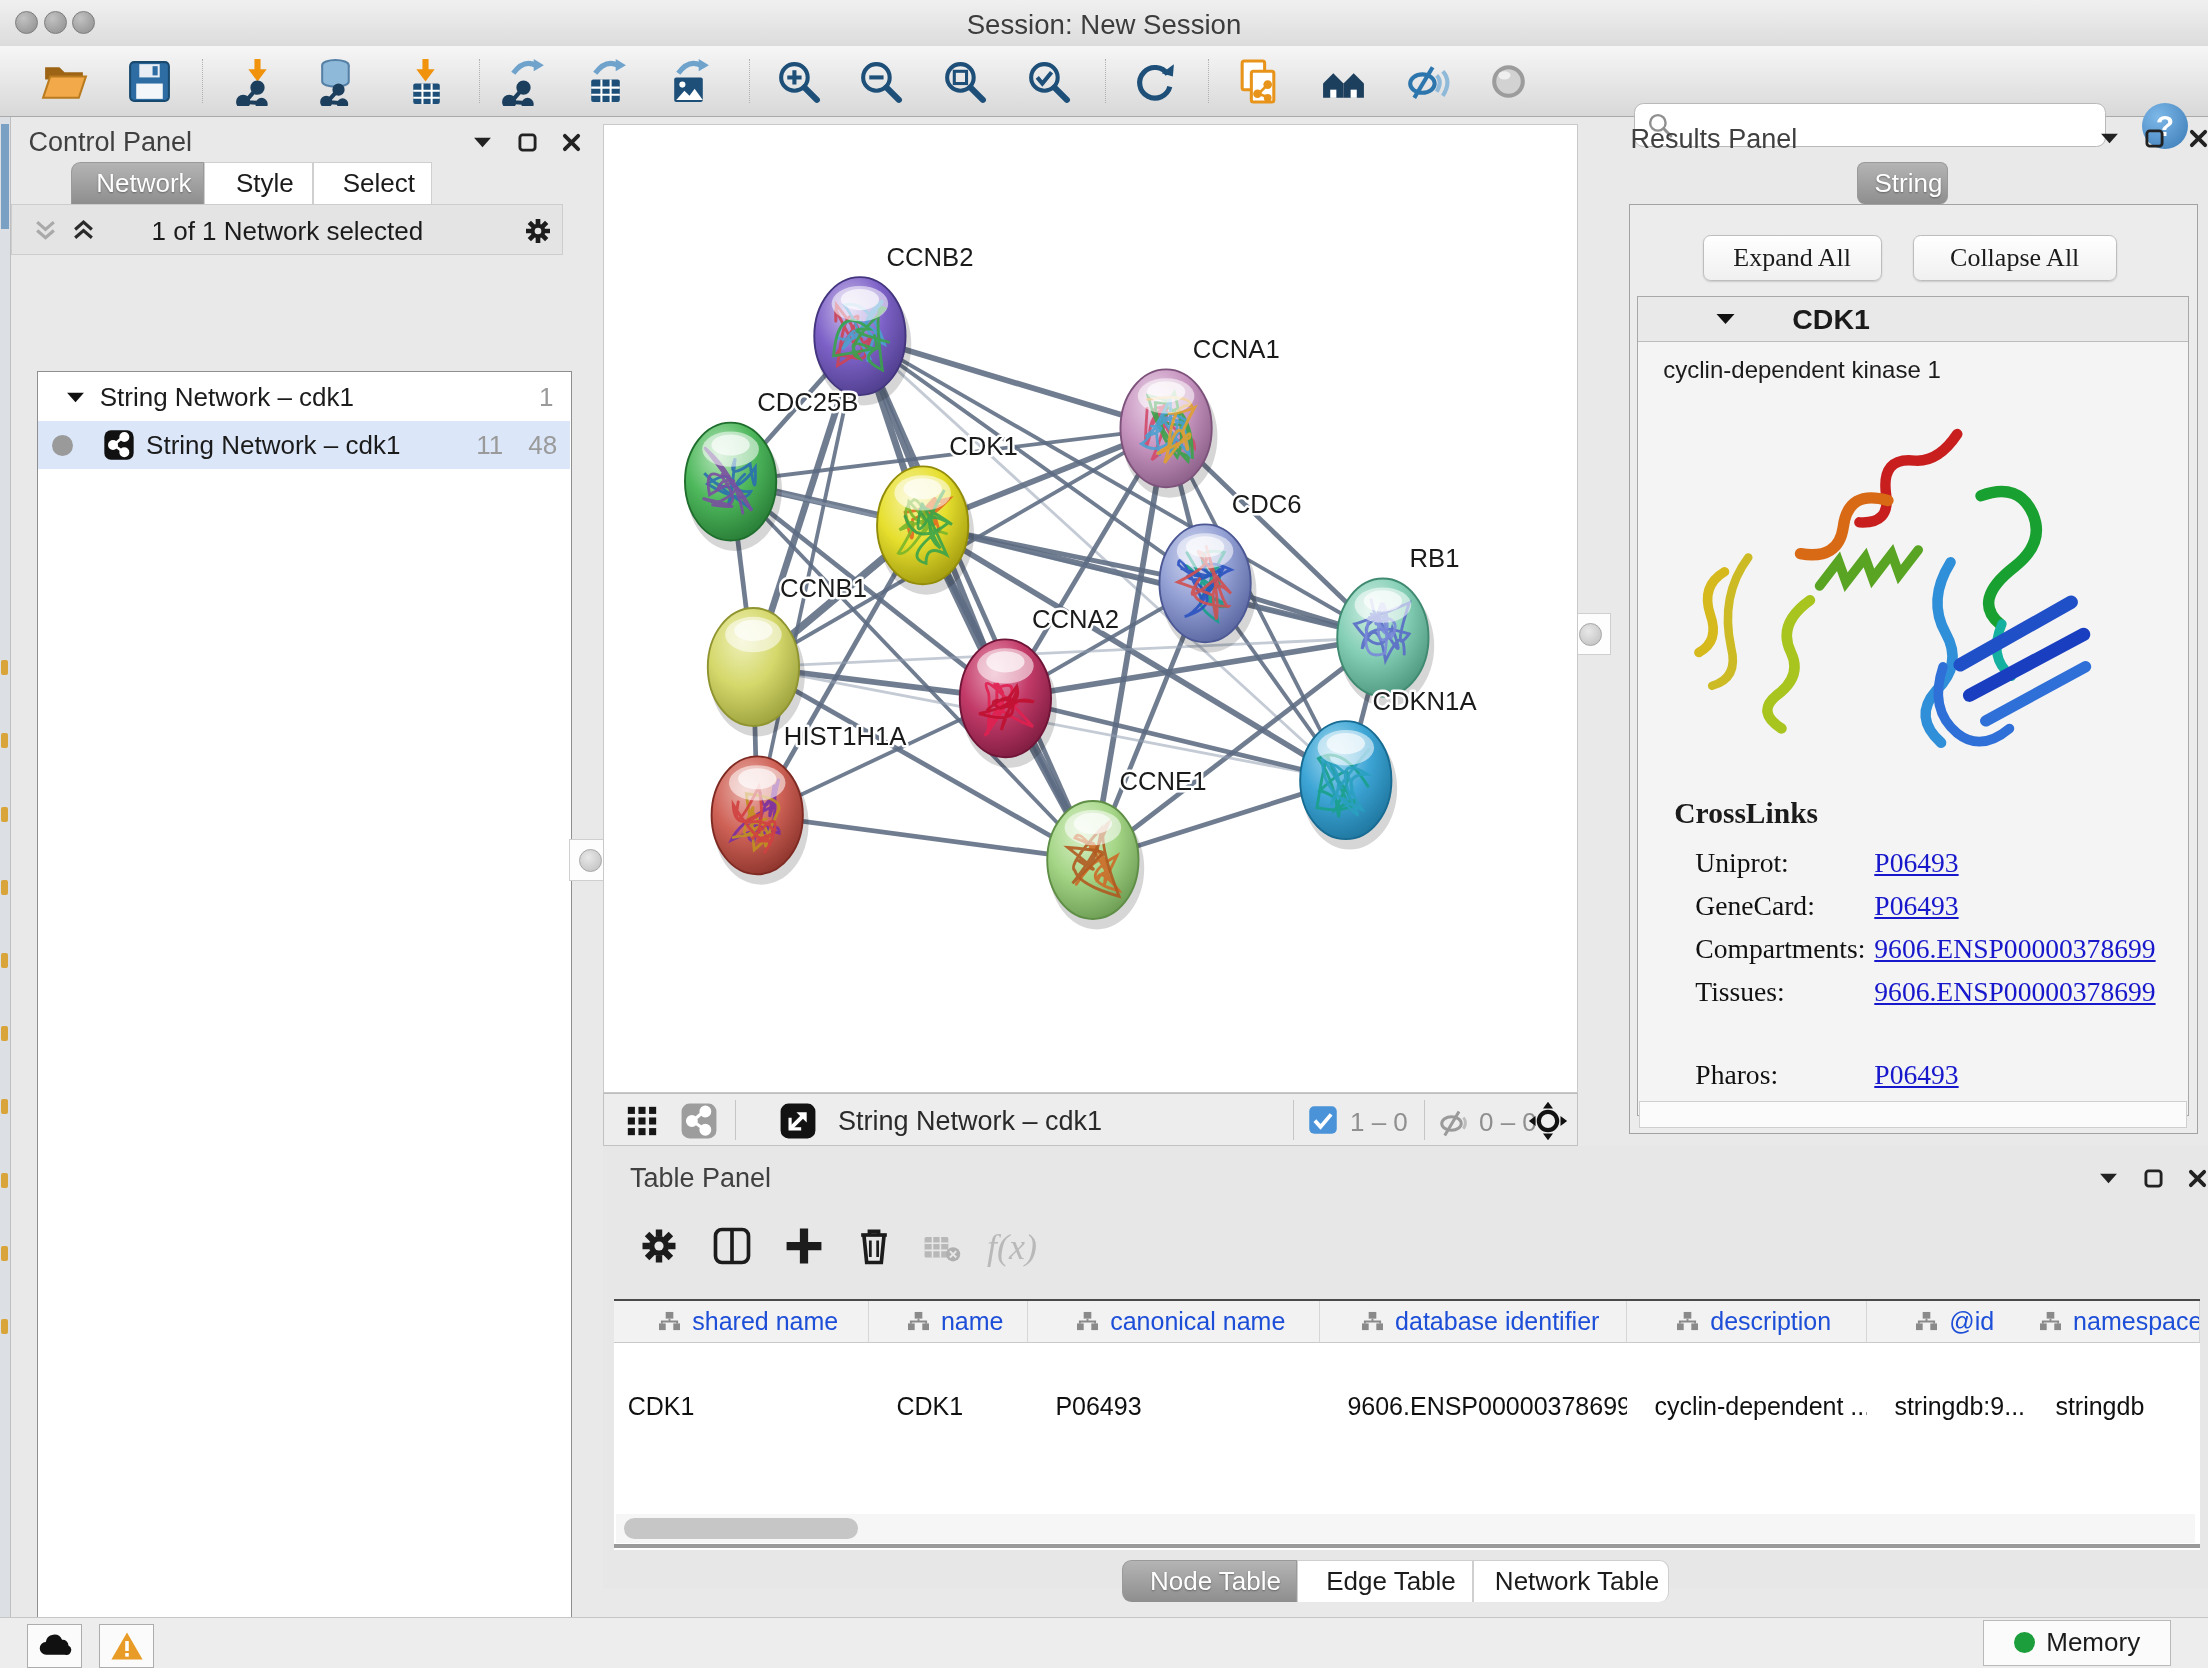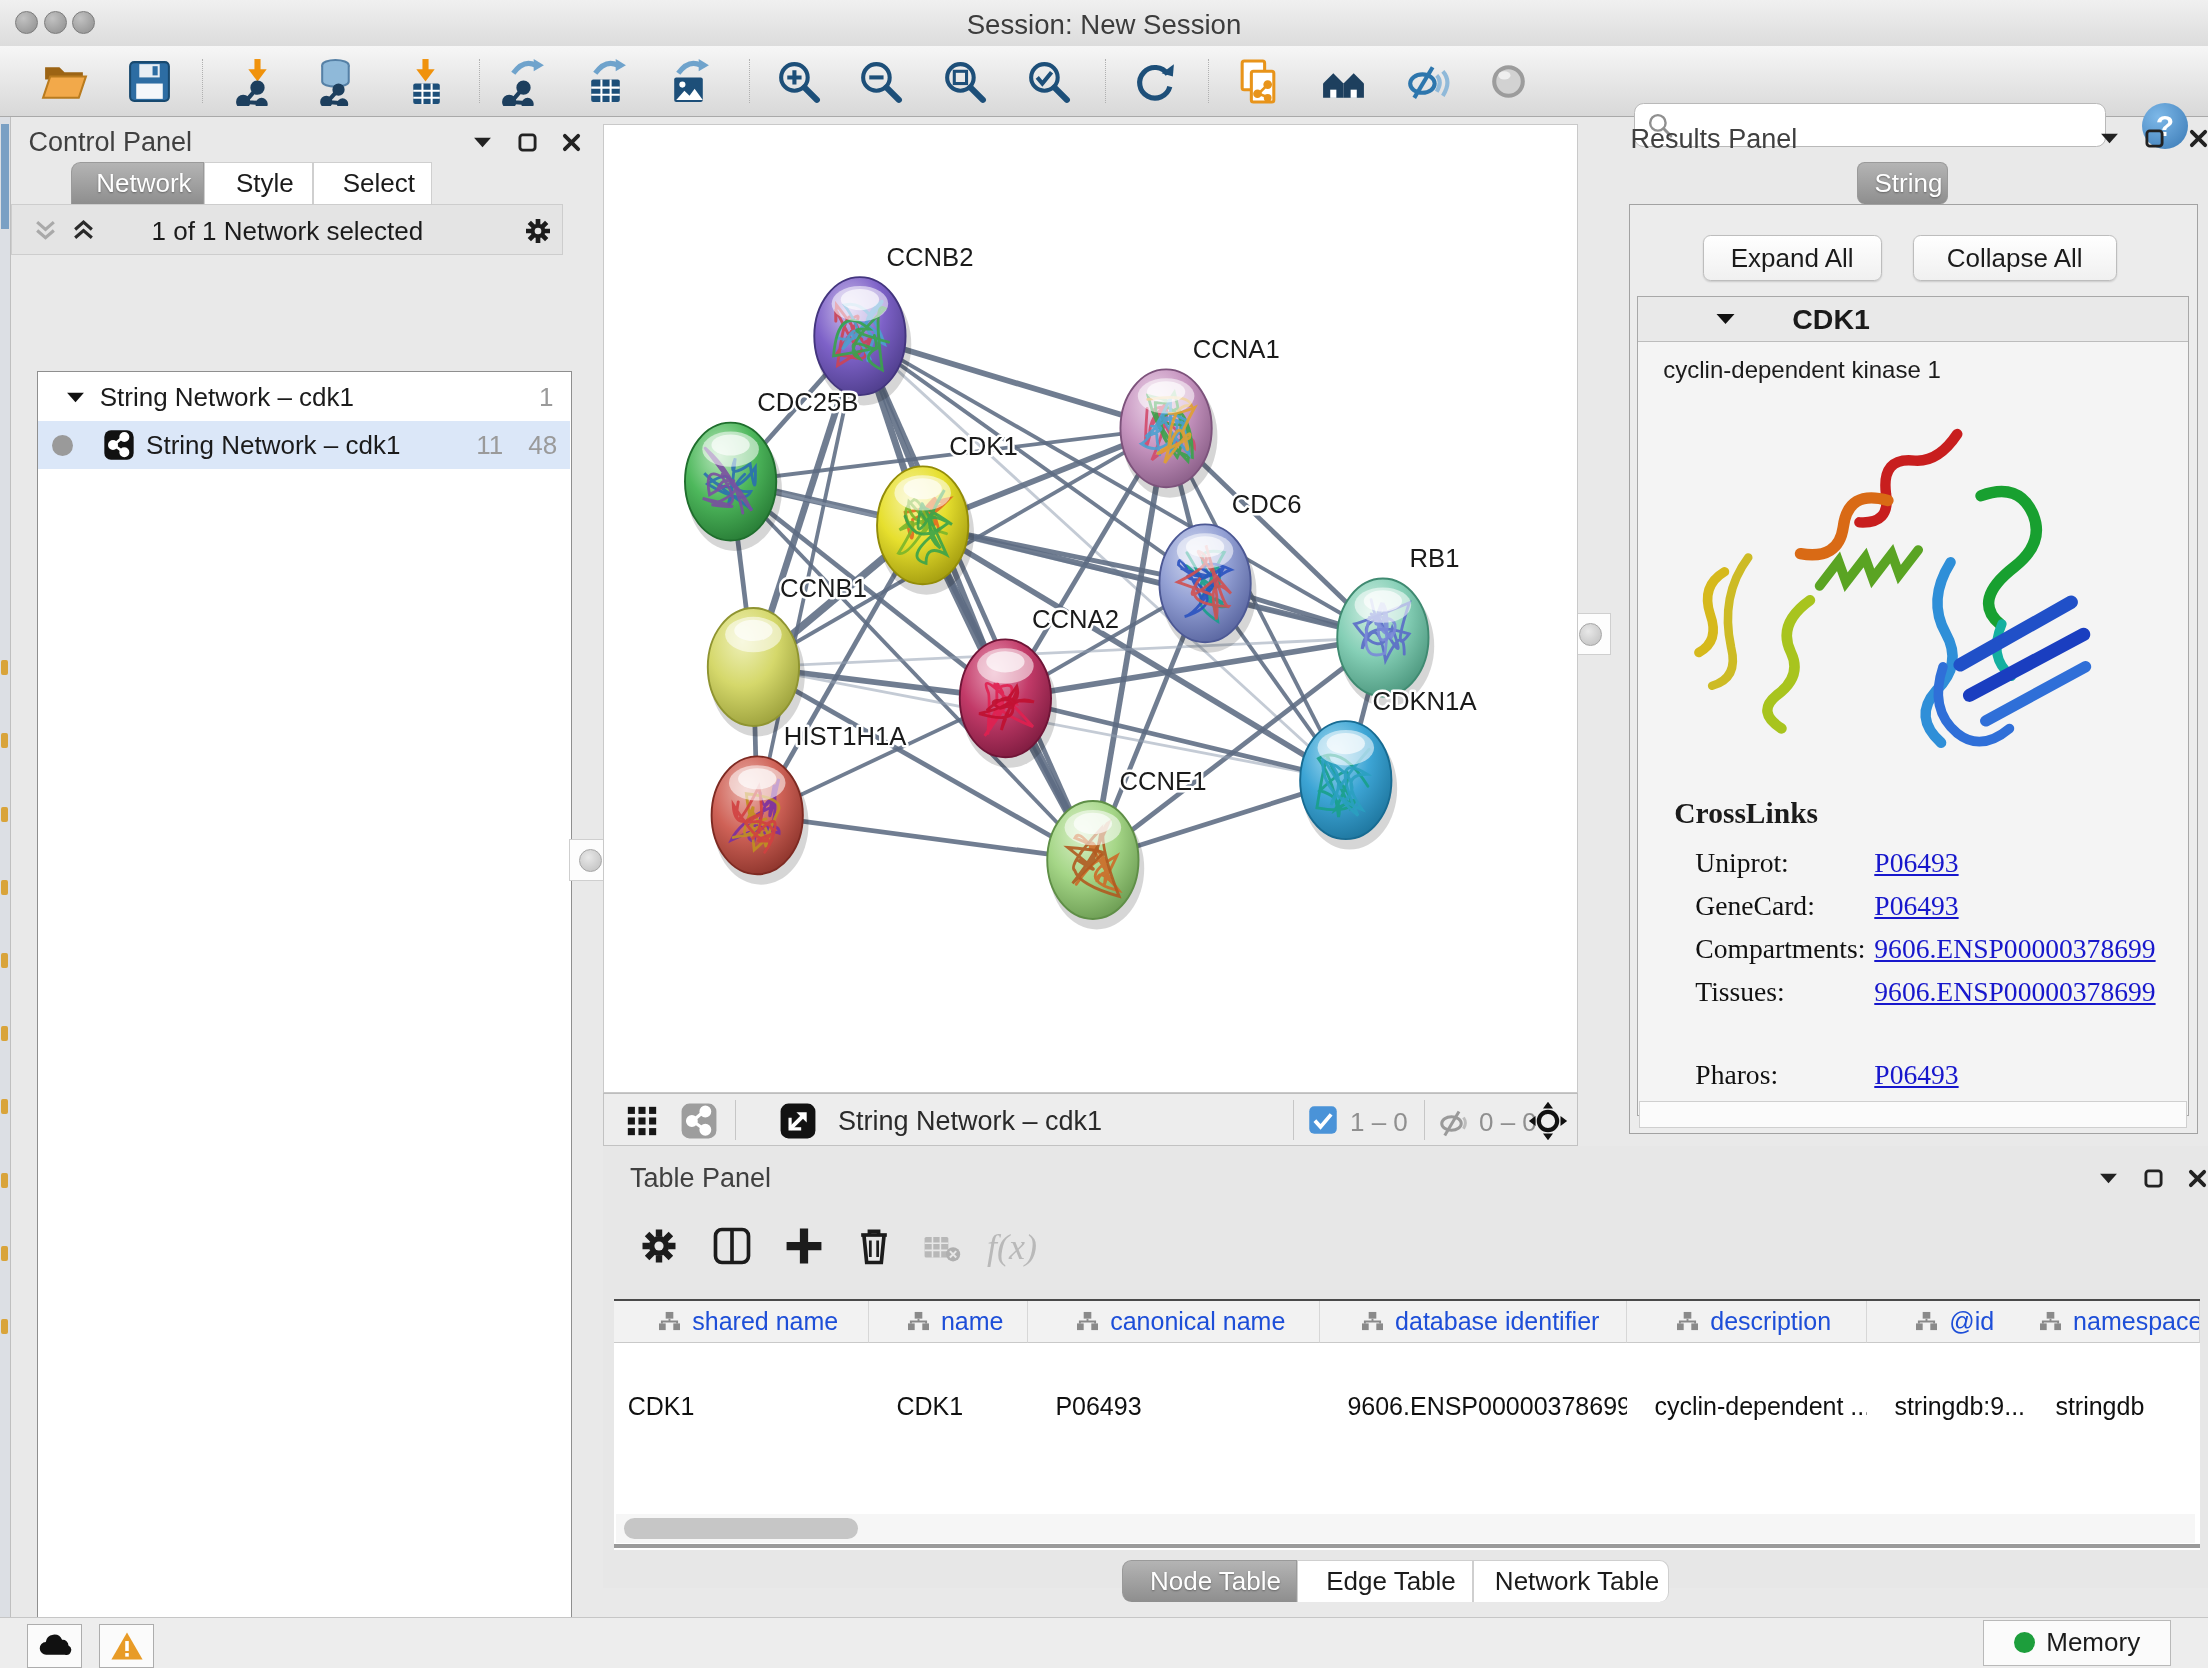"Expand All" .pillbtn { font-family: none -> Liberation Serif, serif }
